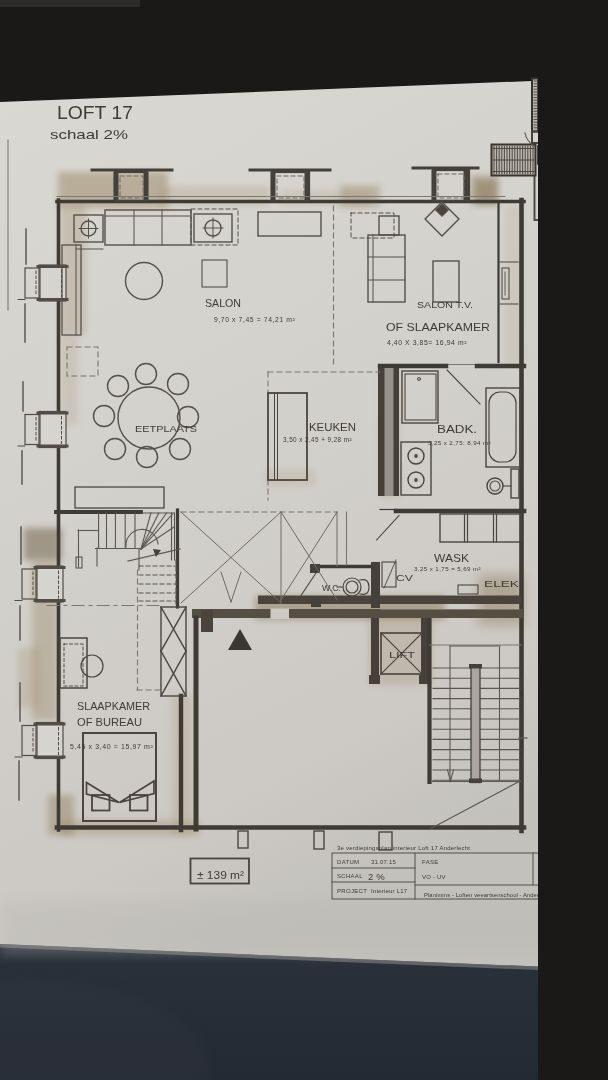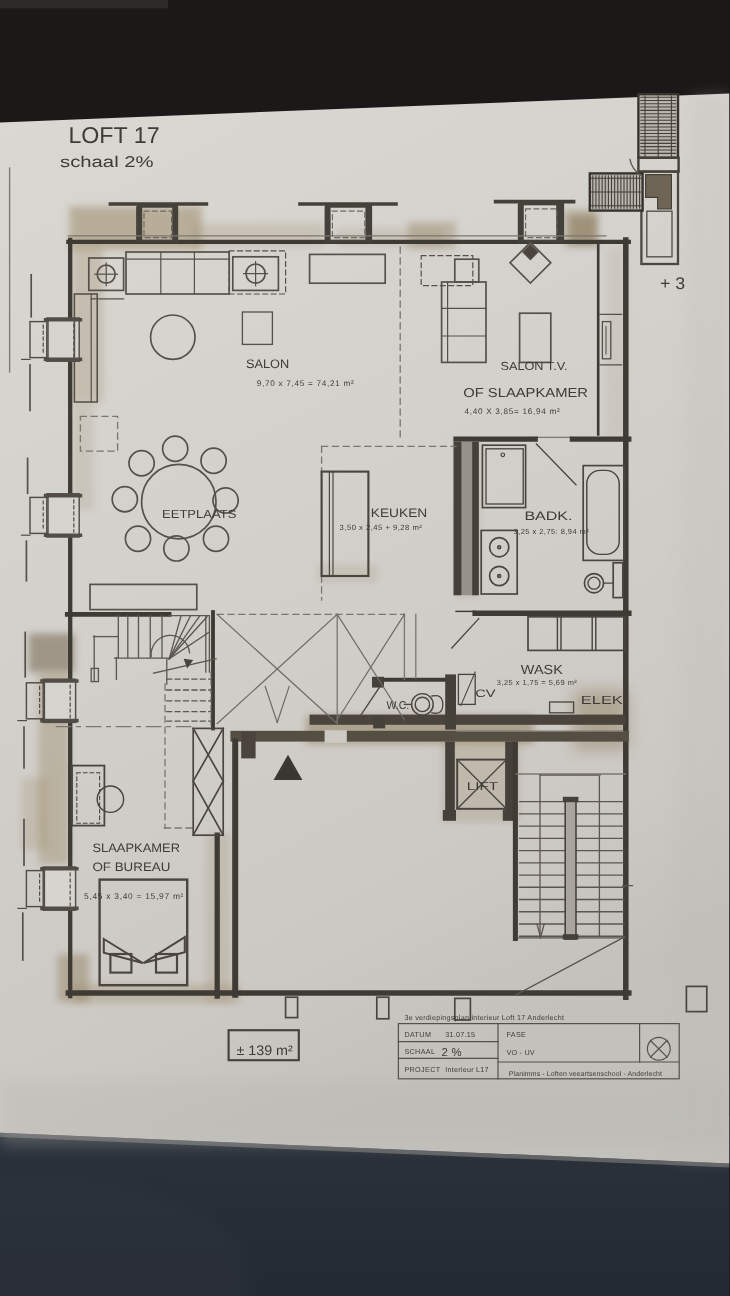"LOFT 17" #stage { width: 608px -> 538px }
